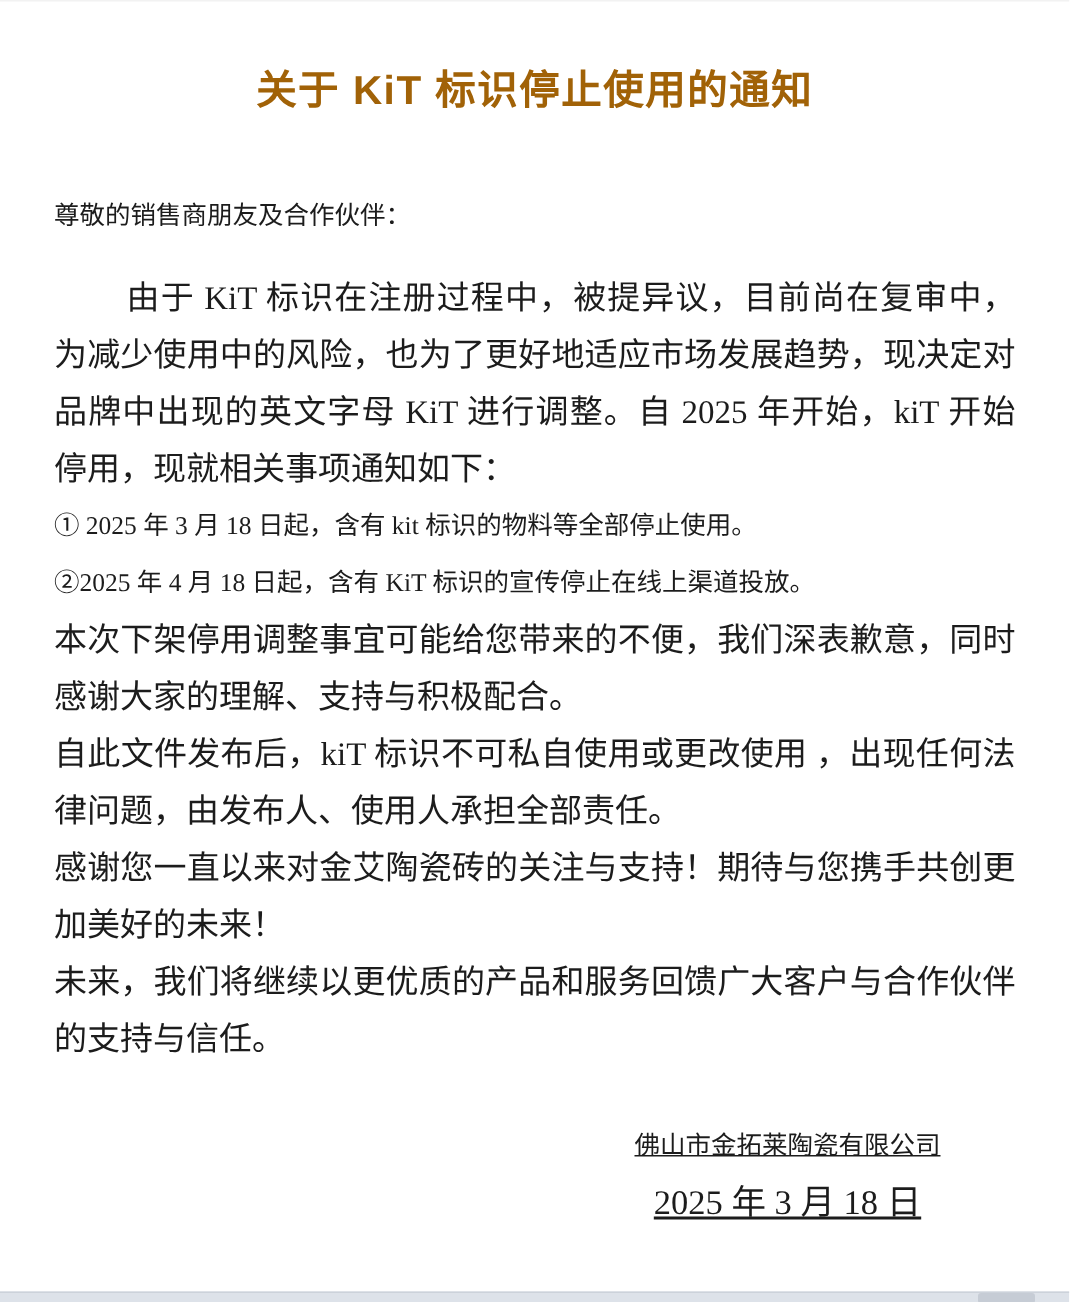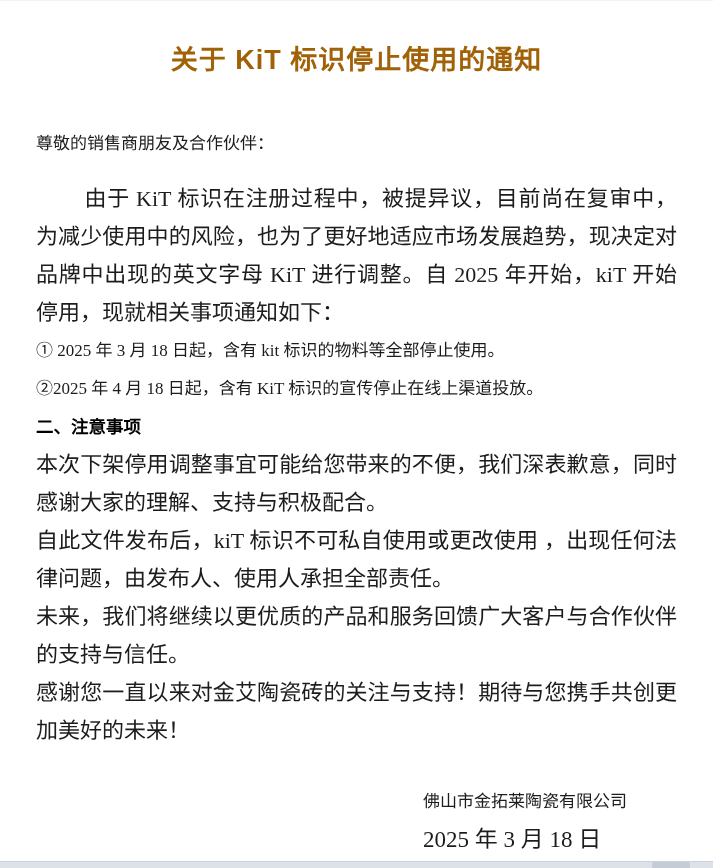"二、注意事项" p.sec-heading { html: <p>二、注意事项</p> -> none }
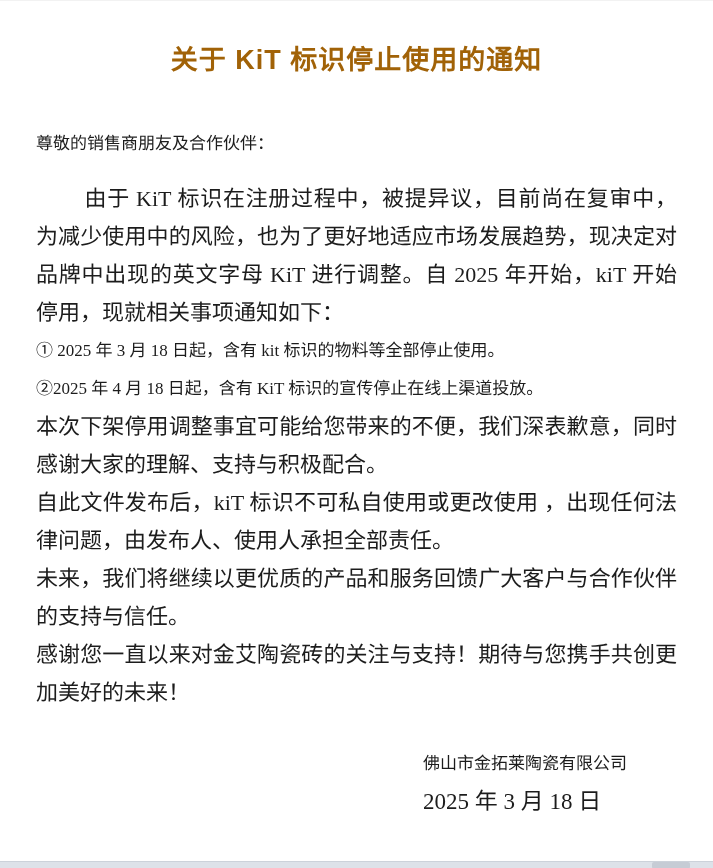"未来，我们将继续以更优质的产品和服务回馈广大客户与合作伙伴的支持与信任。" p.para { order: before "感谢您一直以来对金艾陶瓷砖的关注与支持！期待与您携手共创更加美好的未来！" -> after "感谢您一直以来对金艾陶瓷砖的关注与支持！期待与您携手共创更加美好的未来！" }
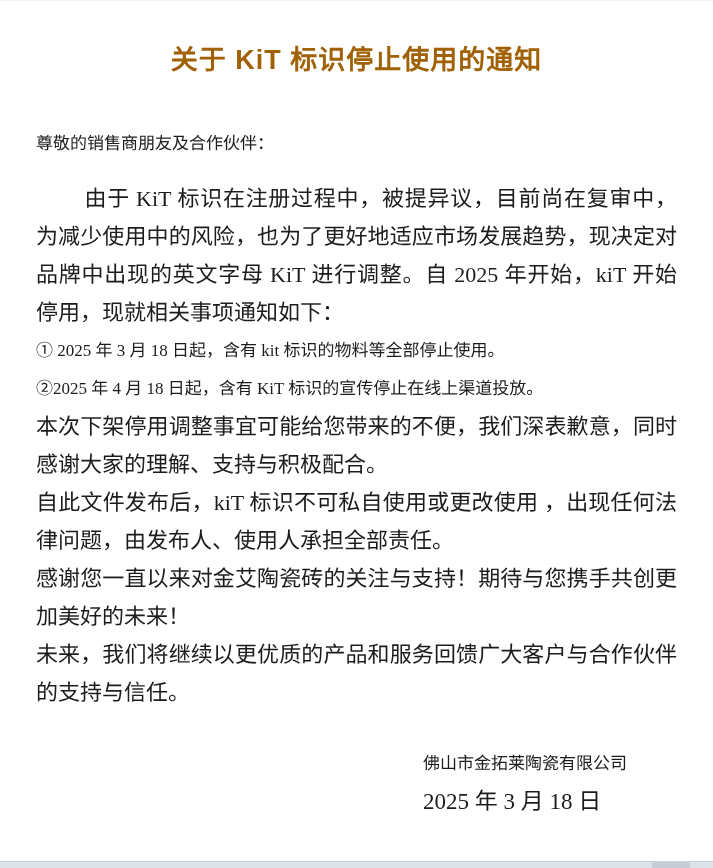"佛山市金拓莱陶瓷有限公司" .signature-block { text-align: left -> center; text-decoration: none -> underline }
